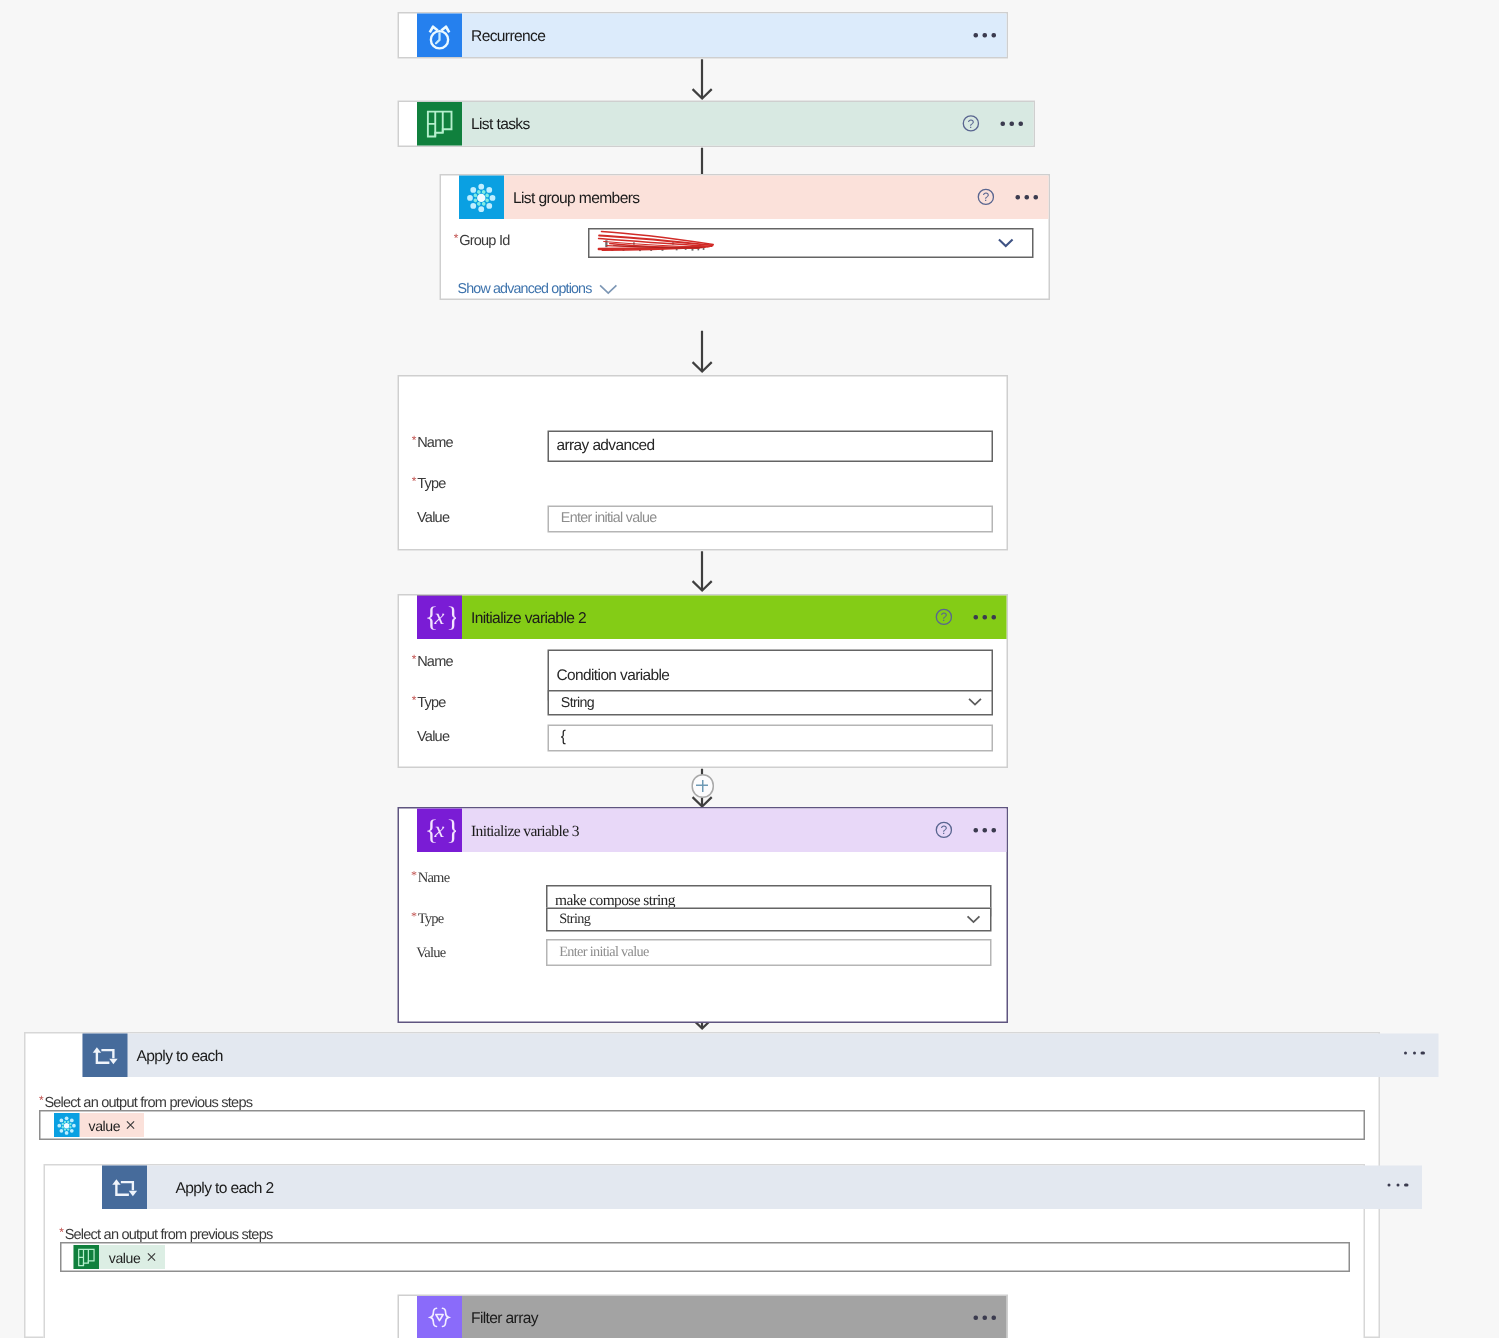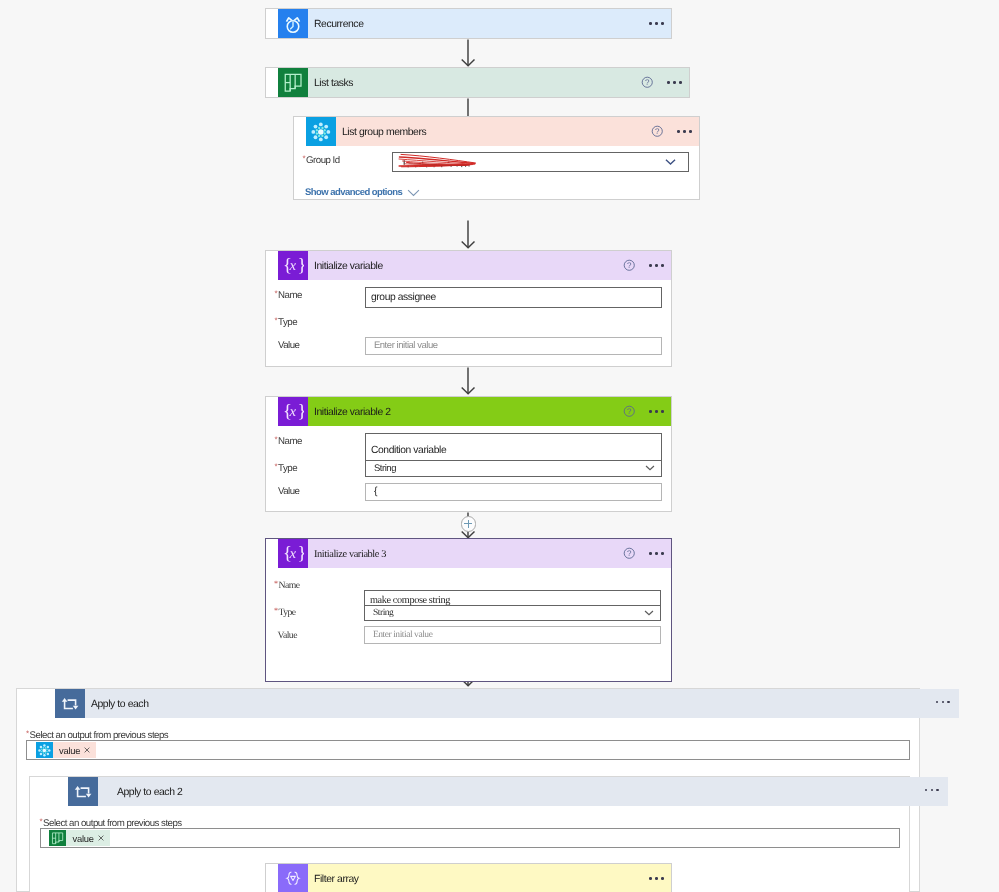"Show advanced options" div.linkrow { font-weight: bold -> none }
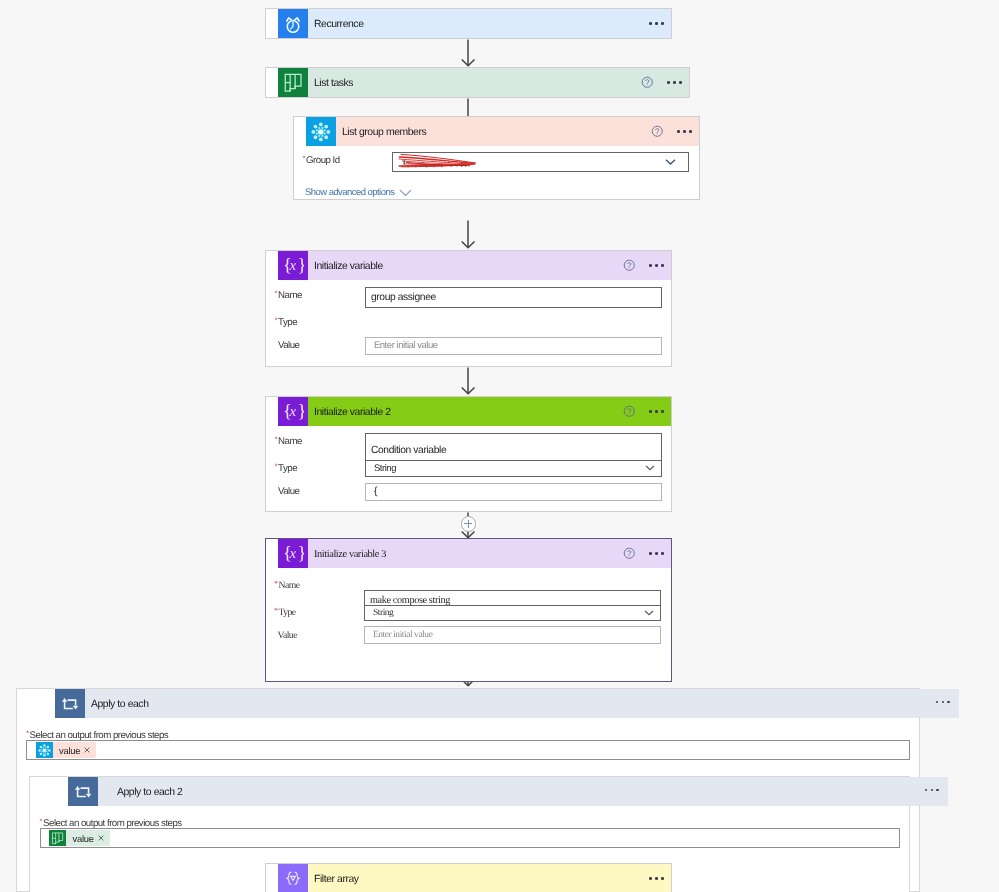"Initialize variable" div.chead { html: <div> <div> <svg> <use></use> </svg> </div> <div>Initialize variable</div> <div> <svg> <use></use> </svg> <div> <i></i> <i></i> <i></i> </div> </div> </div> -> none }
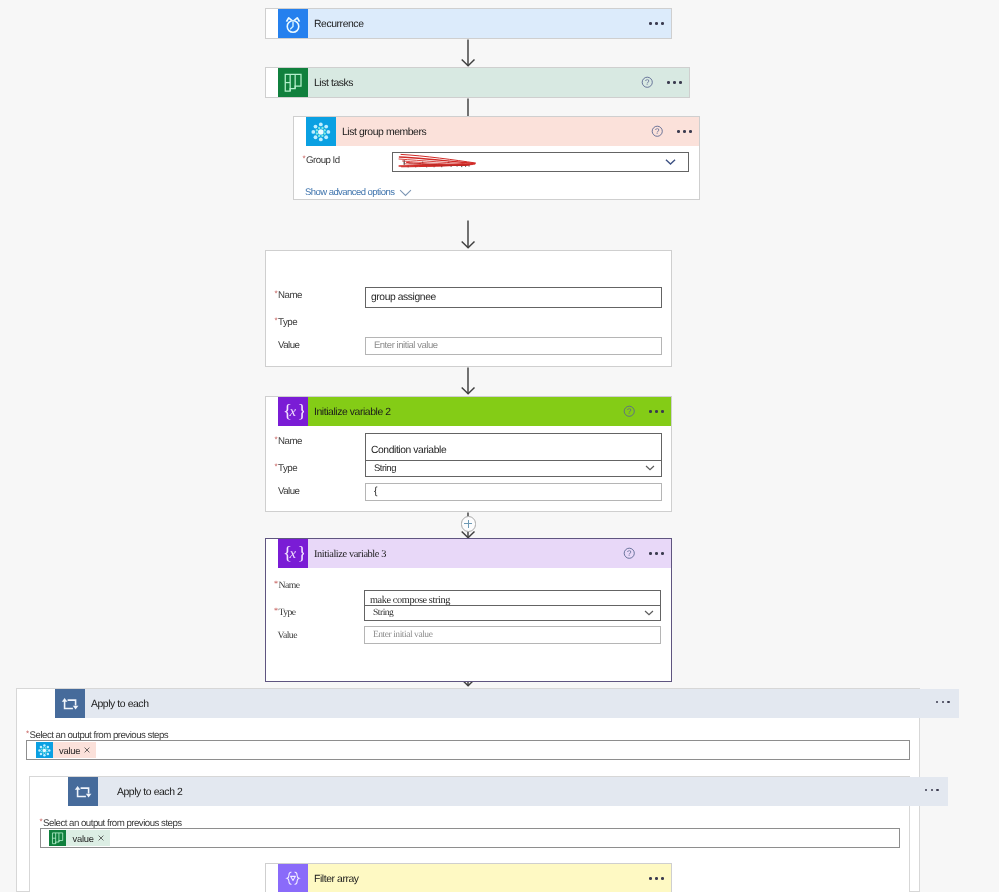"group assignee" span { text: group assignee -> array advanced }
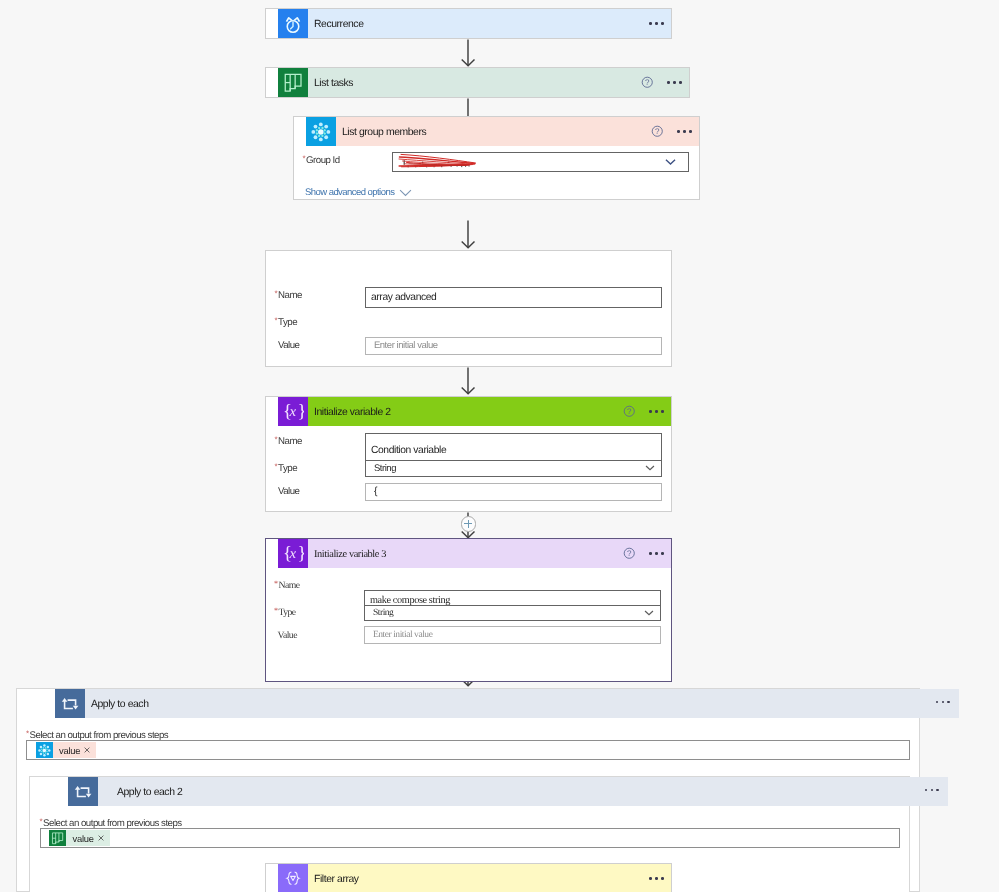"Filter array" div.chead { background: #fef9c3 -> #a3a3a3 }
